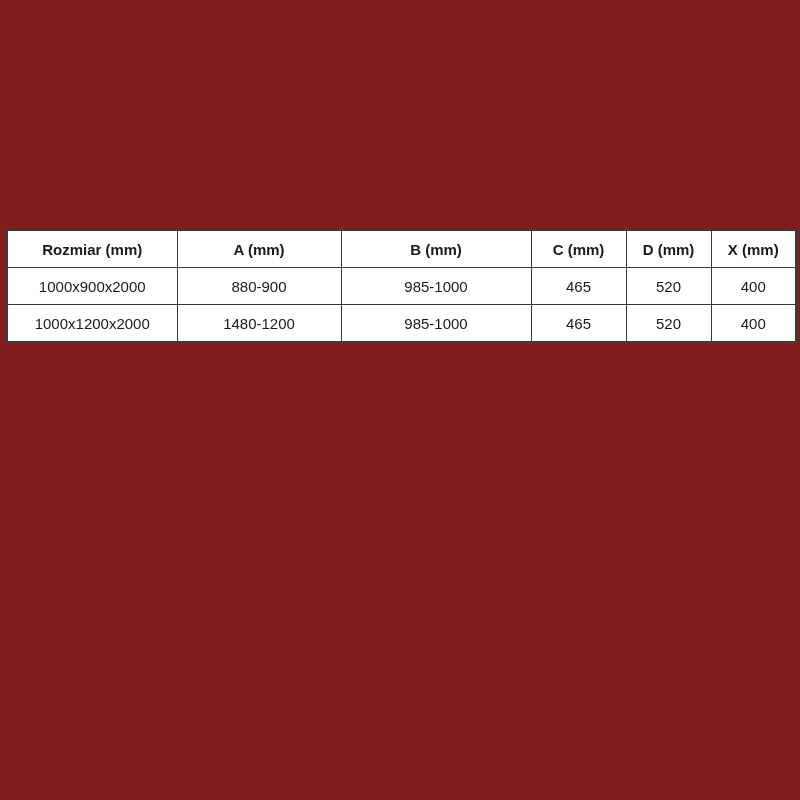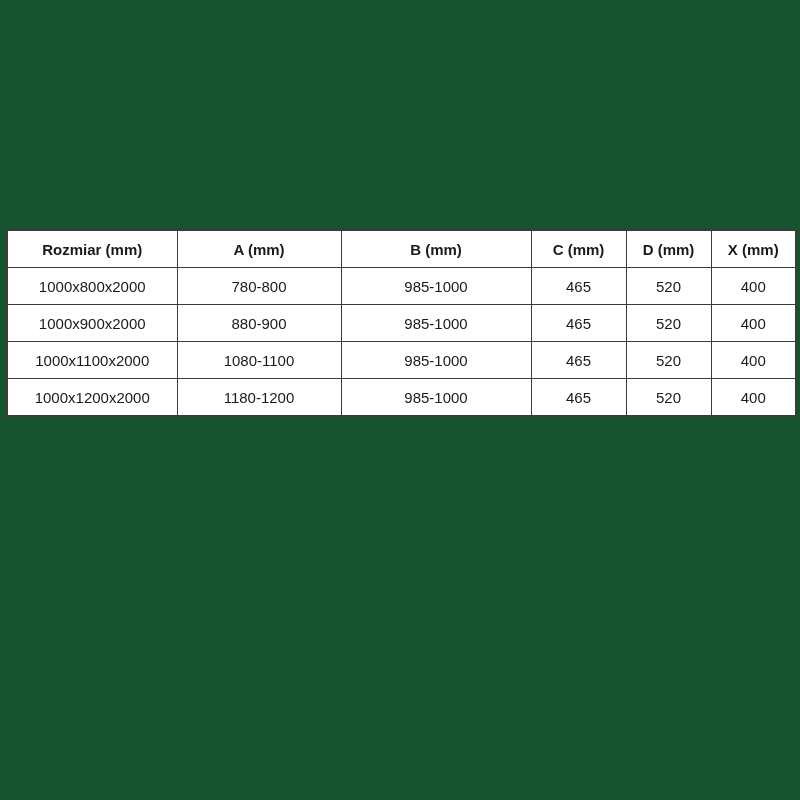"Rozmiar (mm)" .page { background: #14532d -> #7f1d1d }
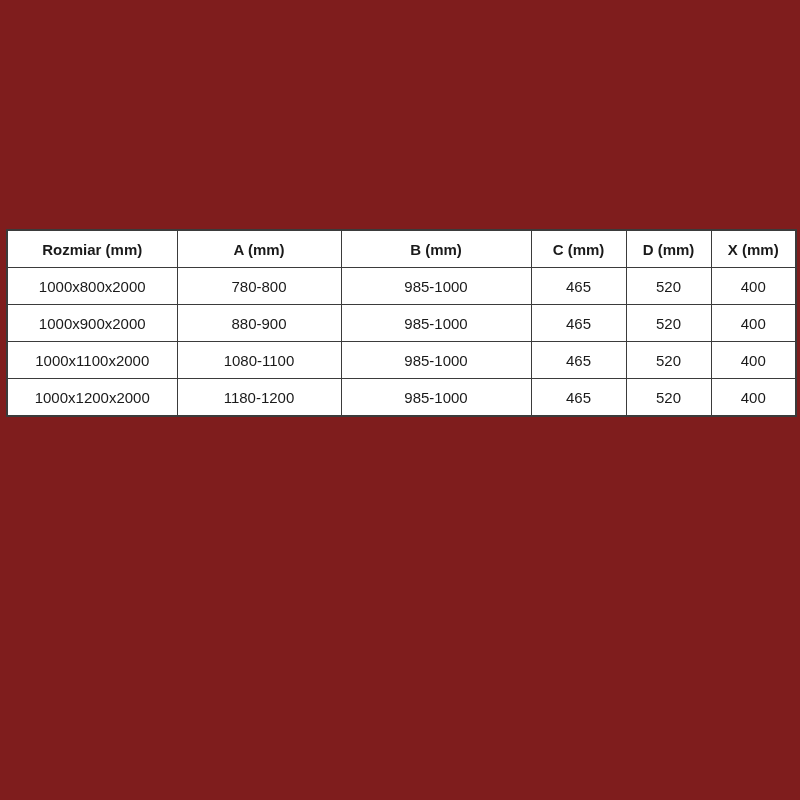"1000x800x2000" tr { html: <tr> <td>1000x800x2000</td> <td>780-800</td> <td>985-1000</td> <td>465</td> <td>520</td> <td>400</td> </tr> -> none }
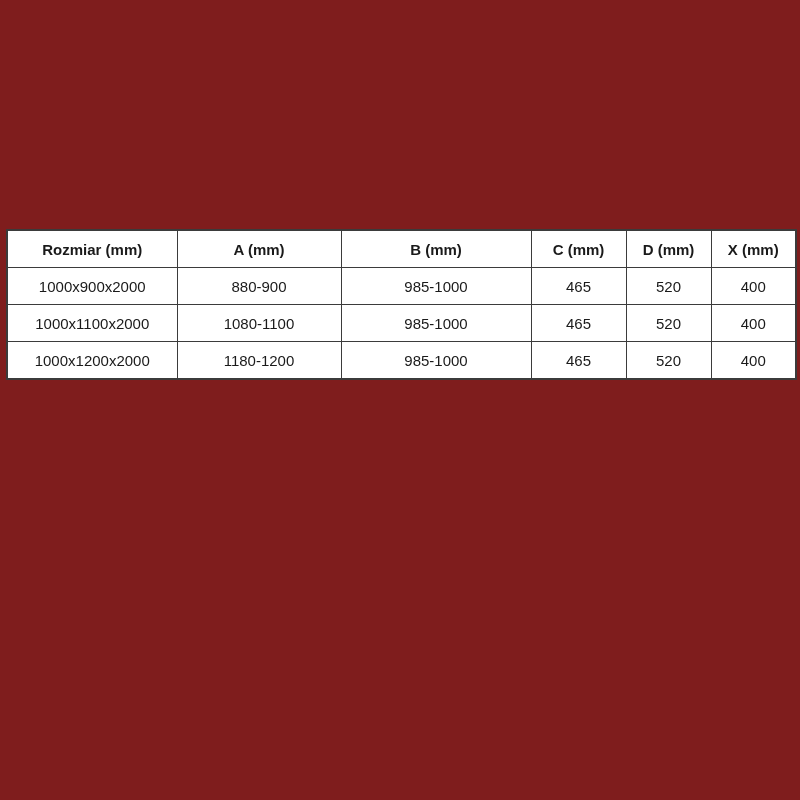"1000x1100x2000" tr { html: <tr> <td>1000x1100x2000</td> <td>1080-1100</td> <td>985-1000</td> <td>465</td> <td>520</td> <td>400</td> </tr> -> none }
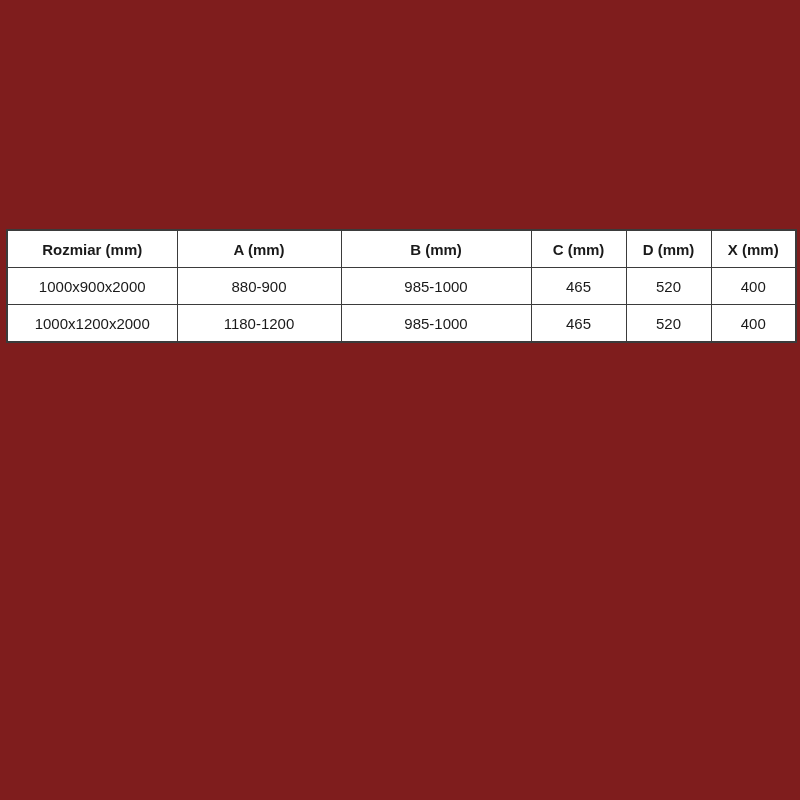"1180-1200" td { text: 1180-1200 -> 1480-1200 }
